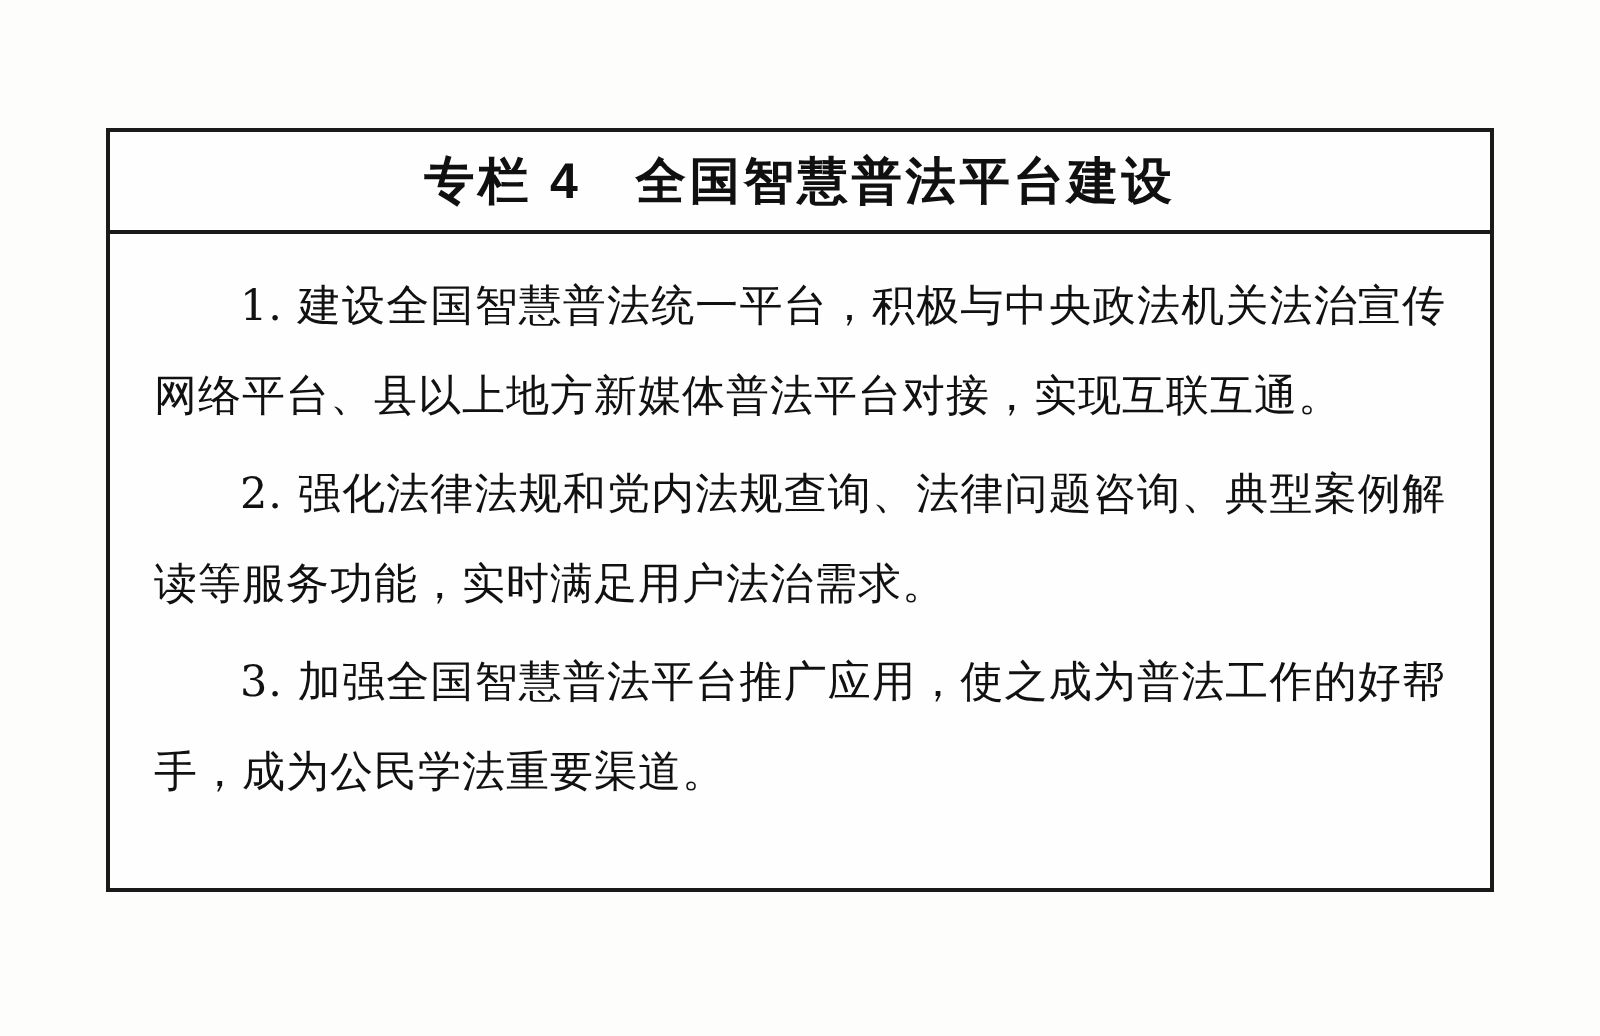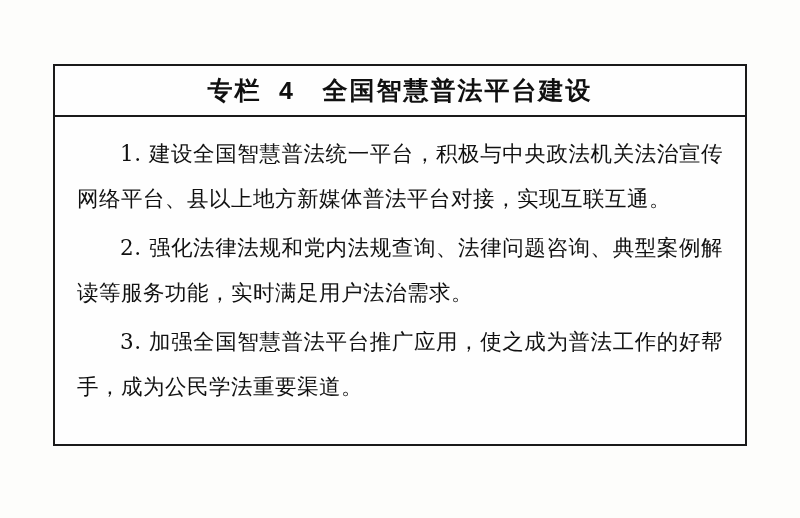"专栏 4 全国智慧普法平台建设" .box-title span { font-family: Liberation Mono, monospace -> Liberation Sans, sans-serif }
